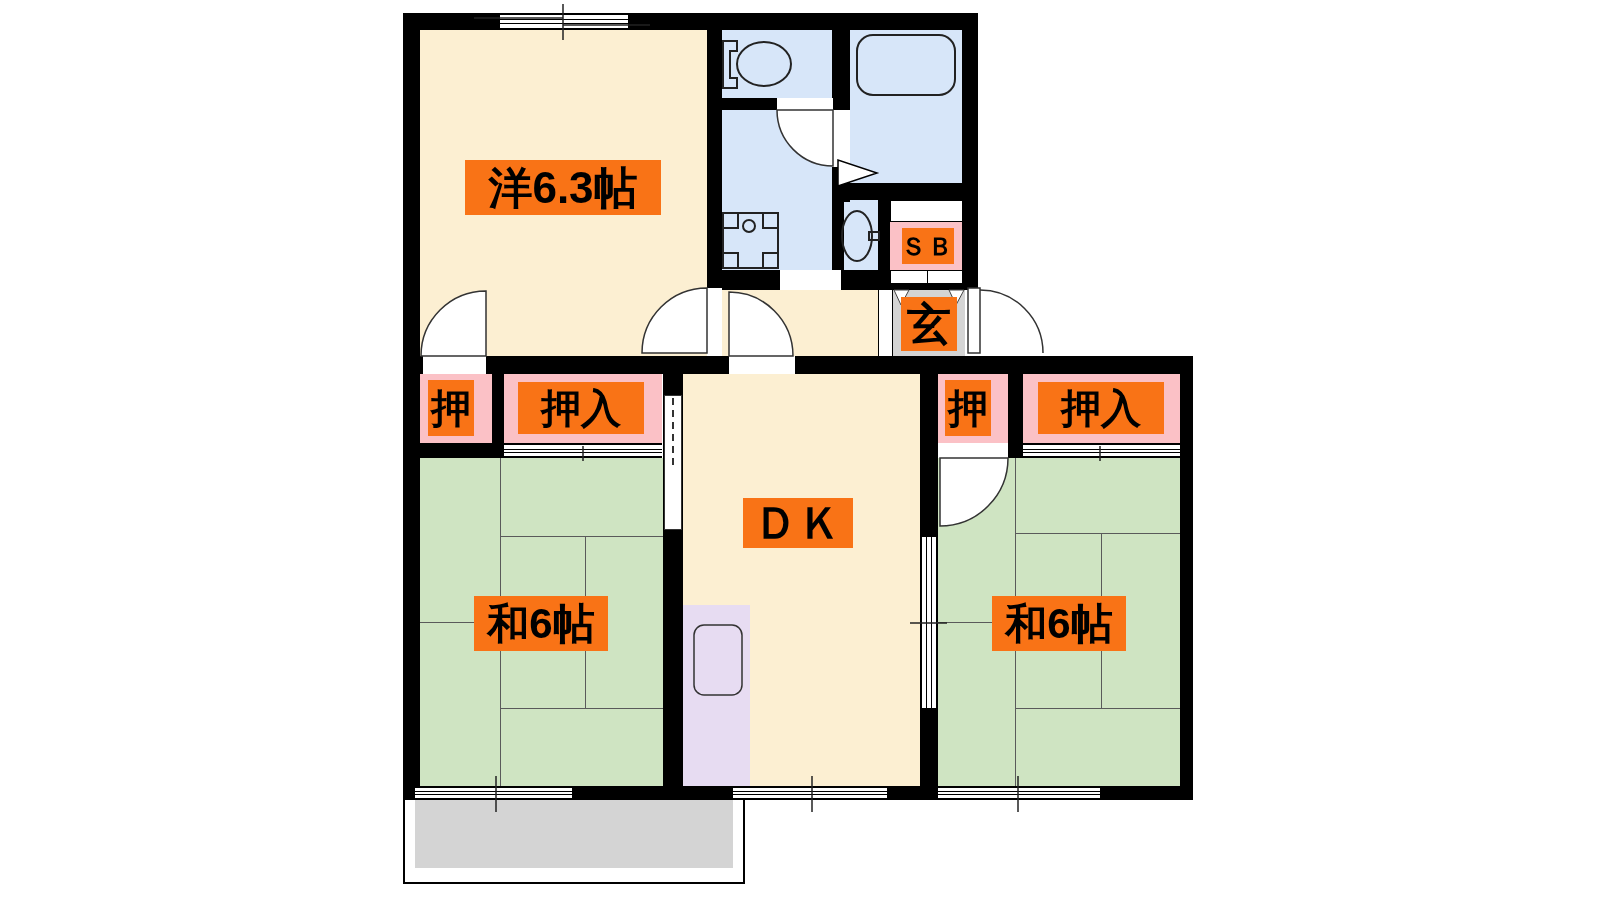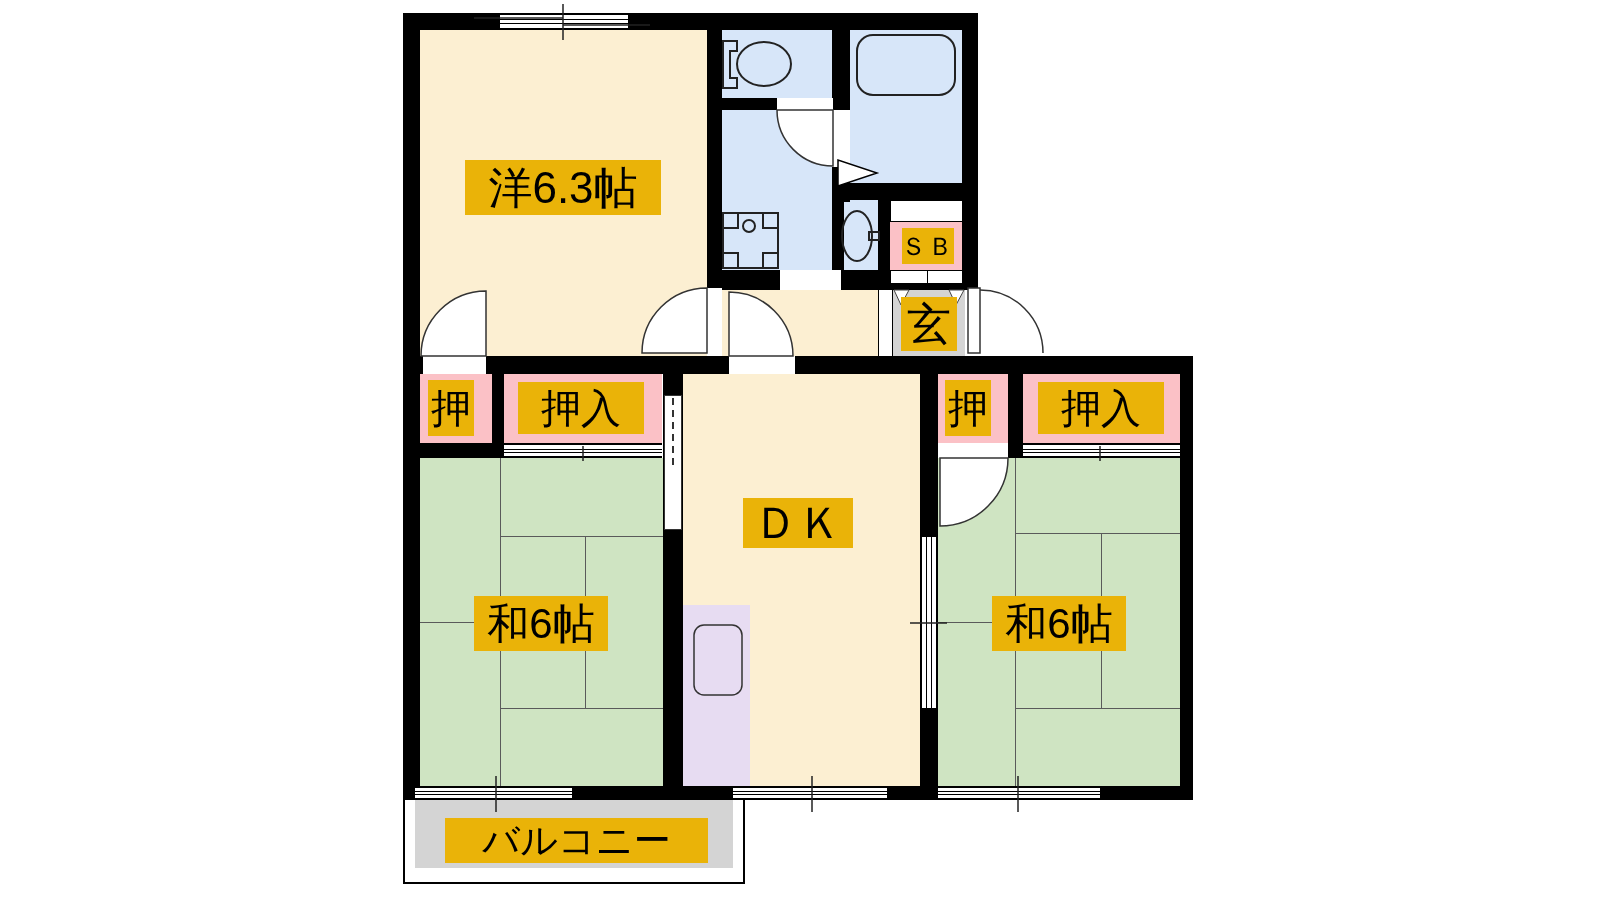"洋6.3帖" .lbl { background: #eab308 -> #f97316; font-weight: 400 -> 700 }
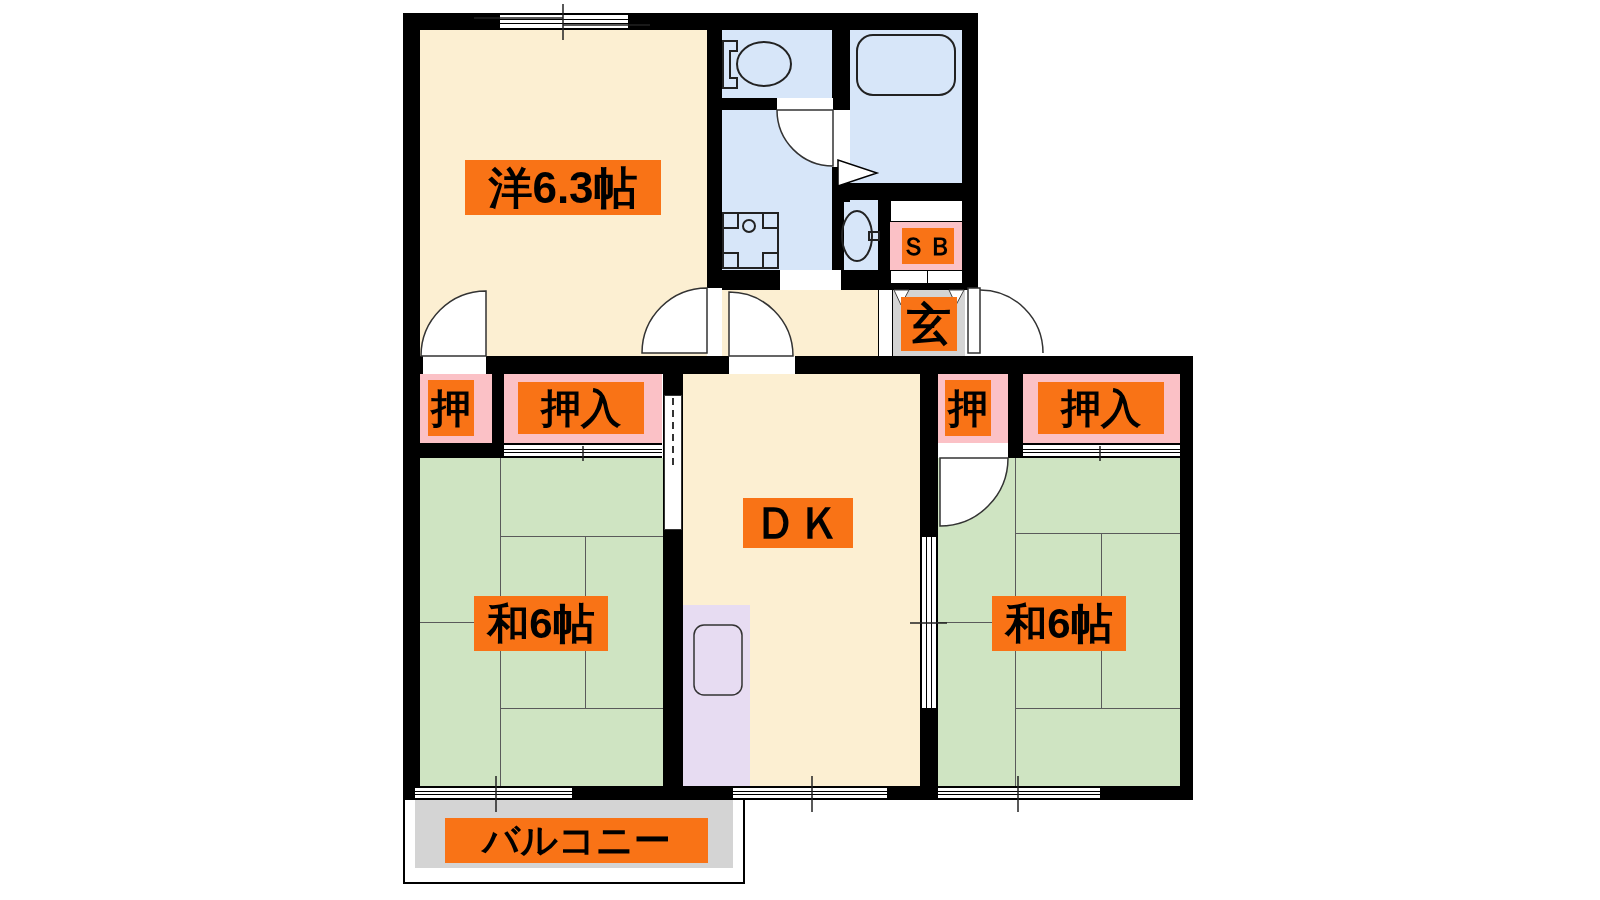"バルコニー" div.lbl { html: <div>バルコニー</div> -> none }
